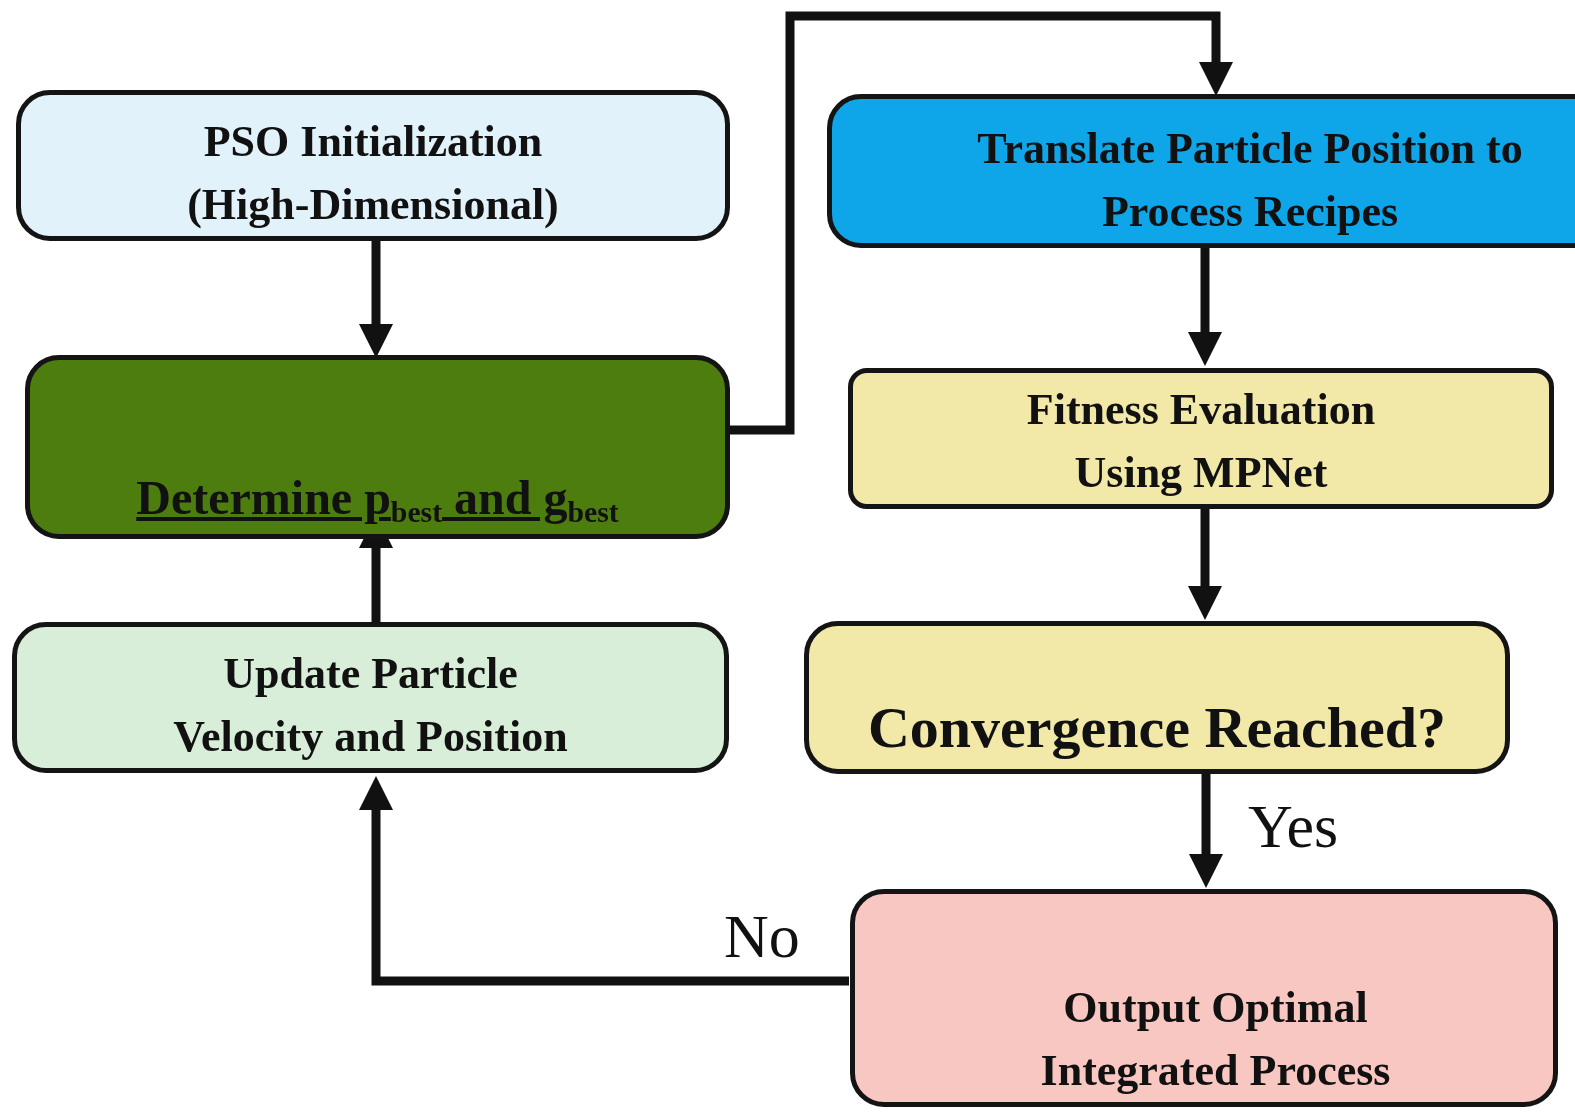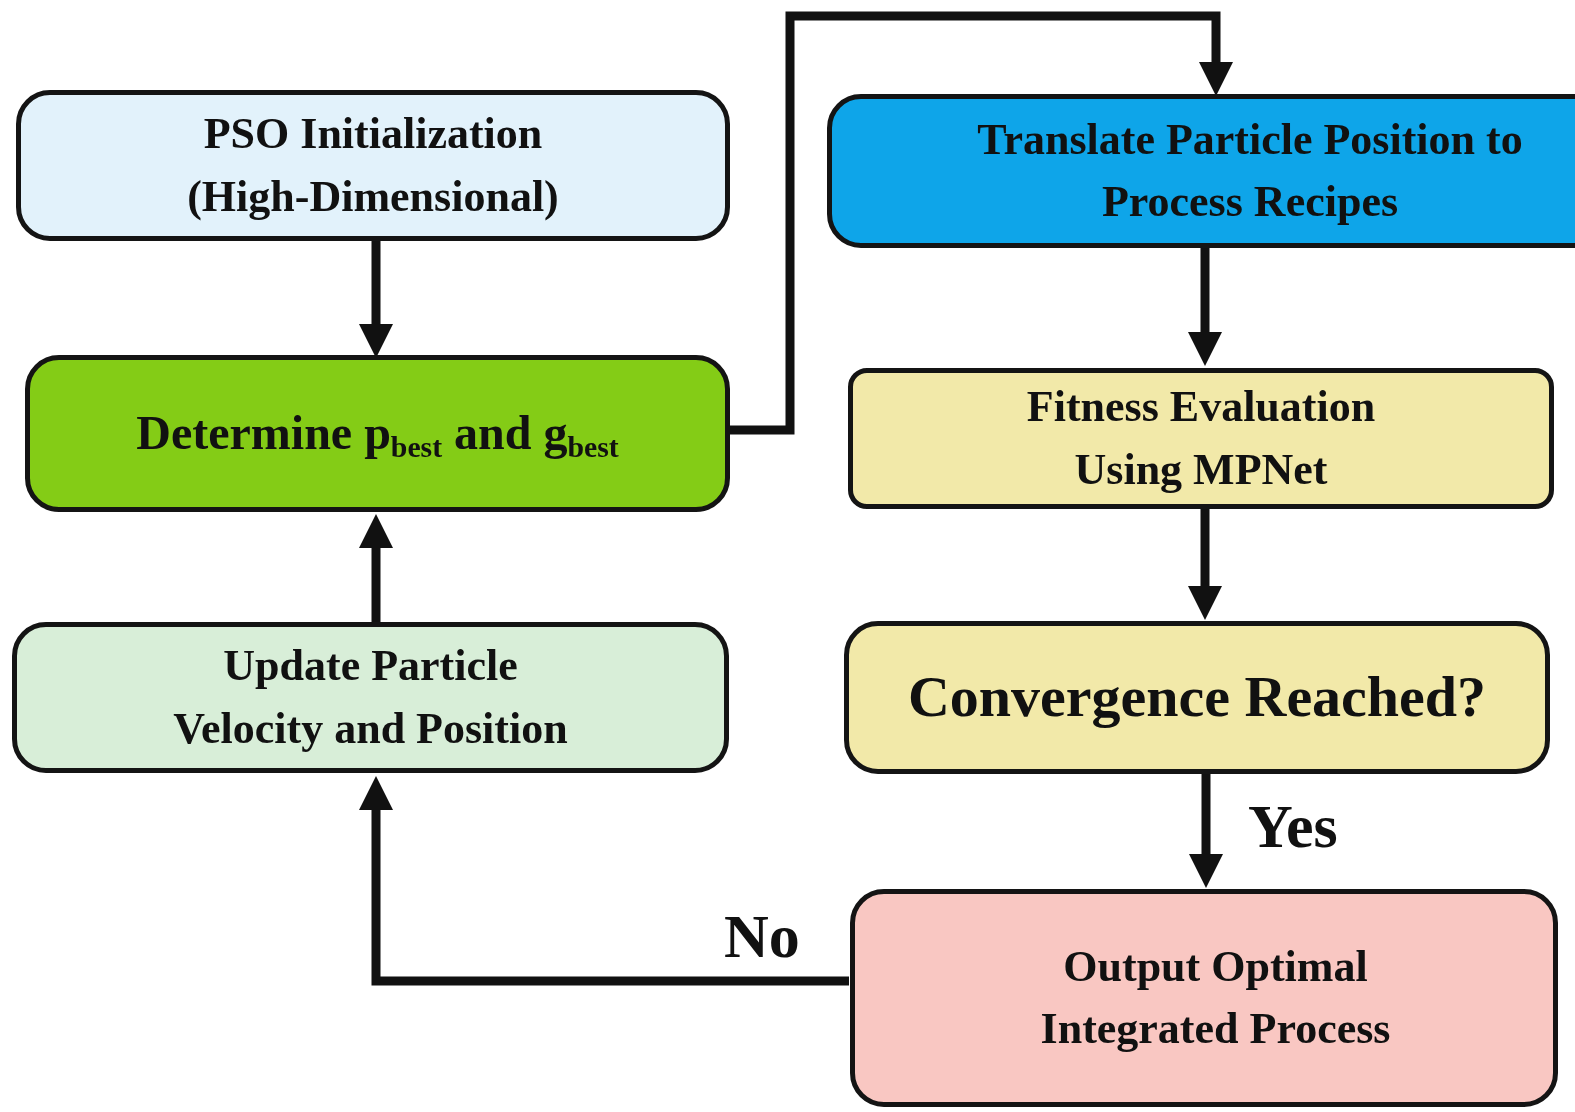"PSO Initialization" .node { justify-content: center -> flex-end }
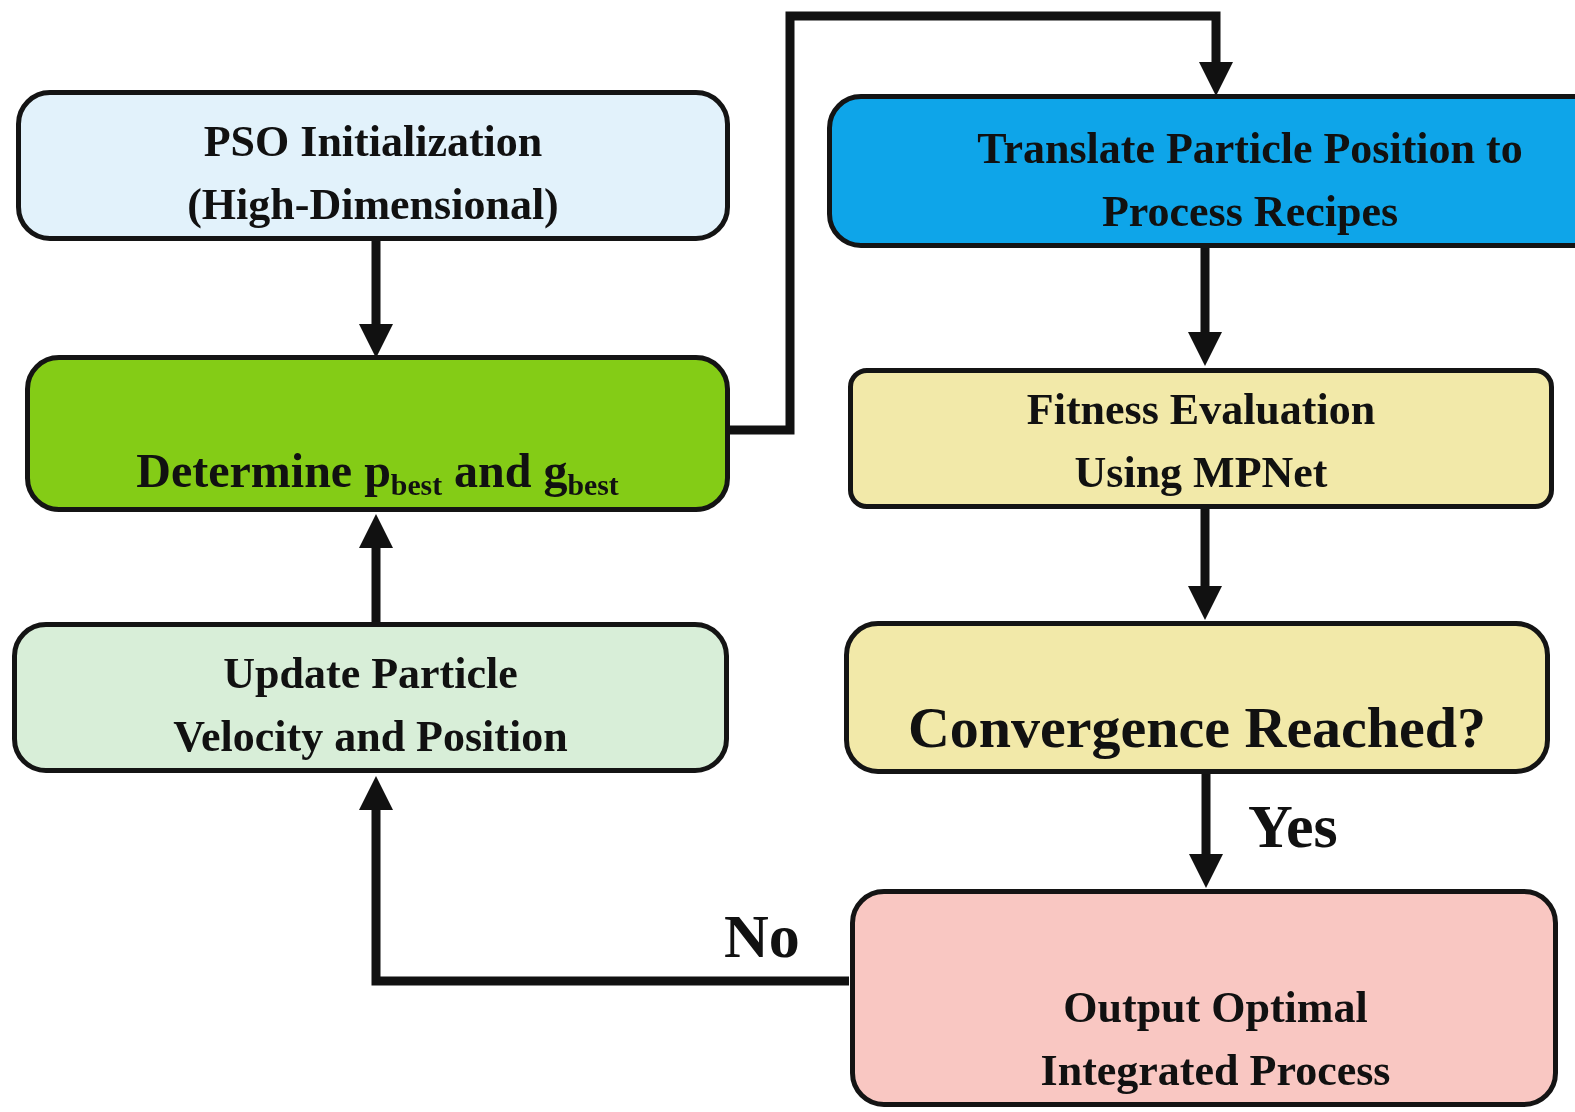"Determine pbest and gbest" div.node { background: #84cc16 -> #4d7c0f; height: 157px -> 184px; text-decoration: none -> underline }
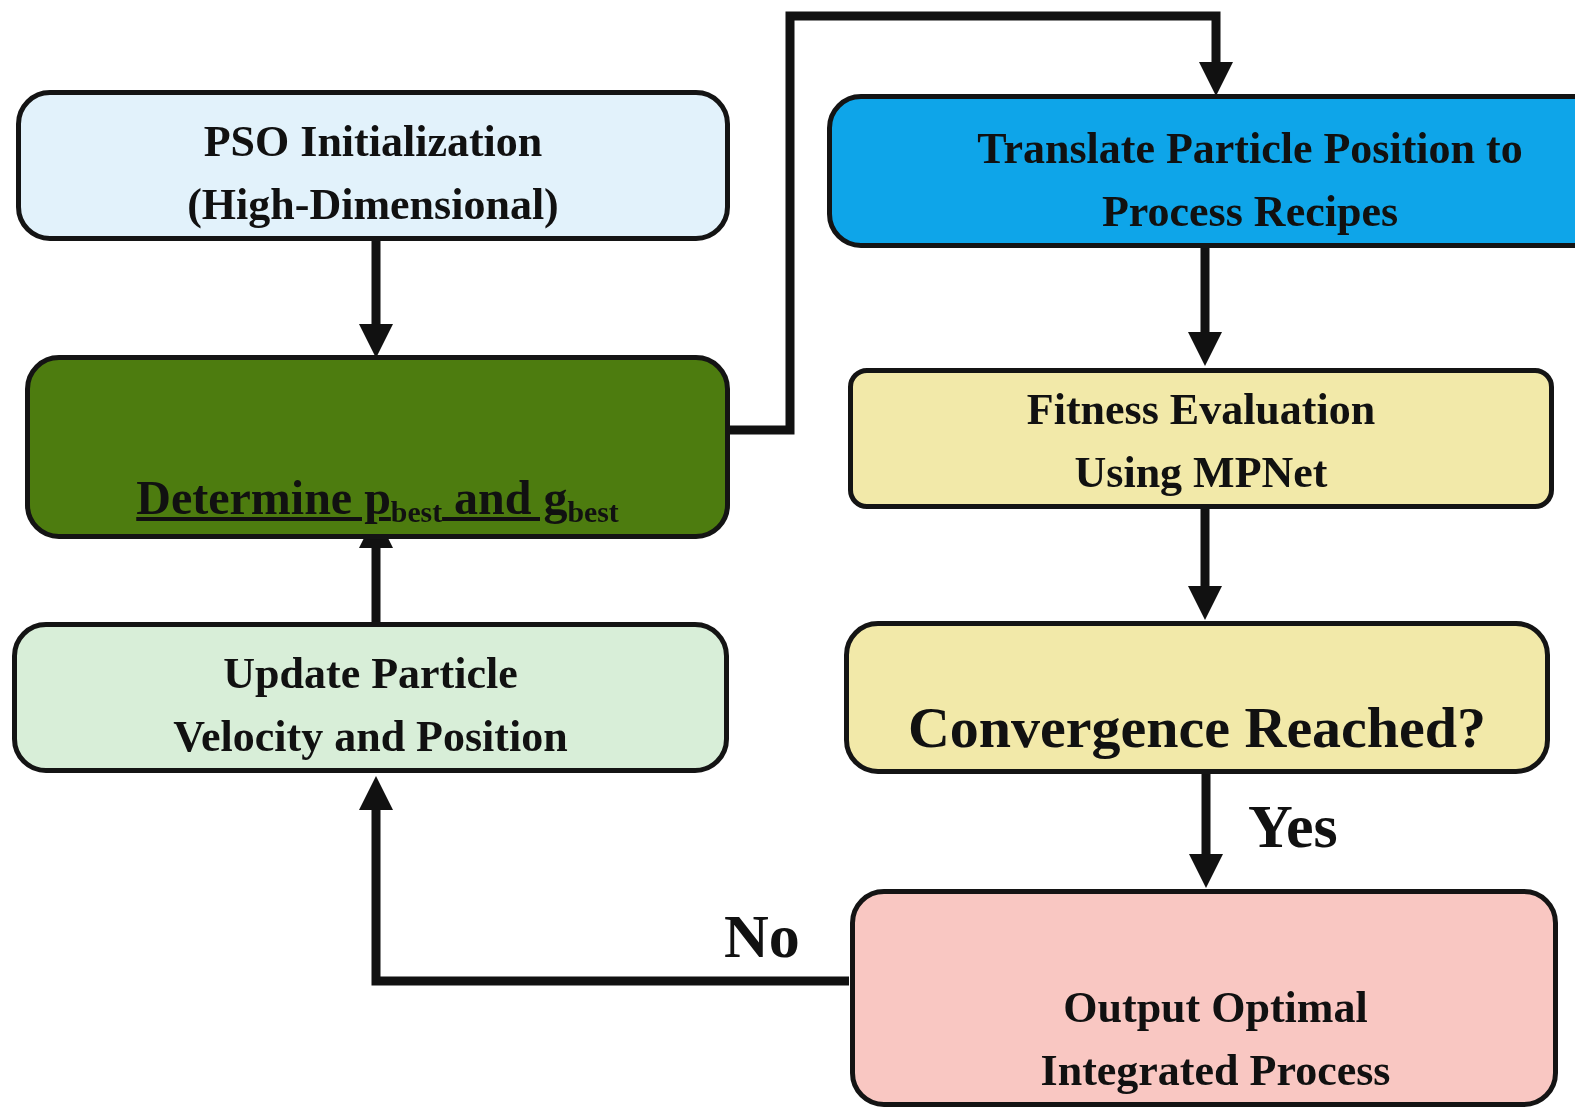"Convergence Reached?" div.node { left: 844px -> 804px }
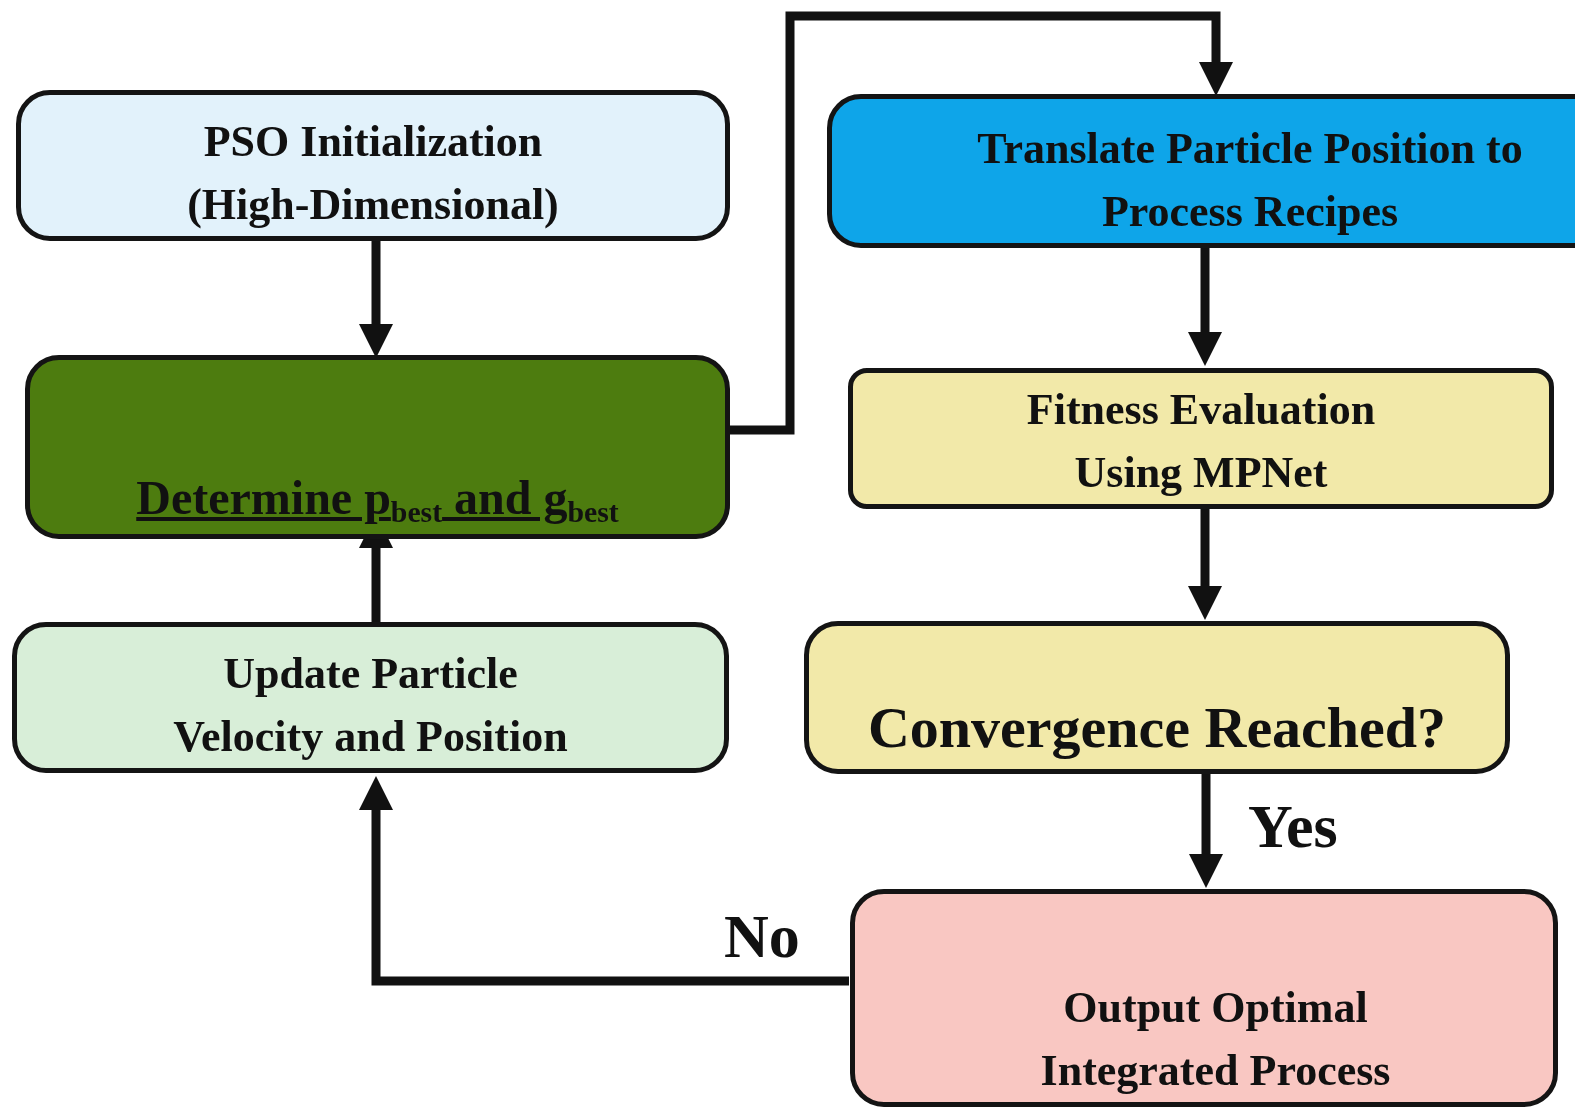"Yes" .edge-label { font-weight: bold -> normal }
